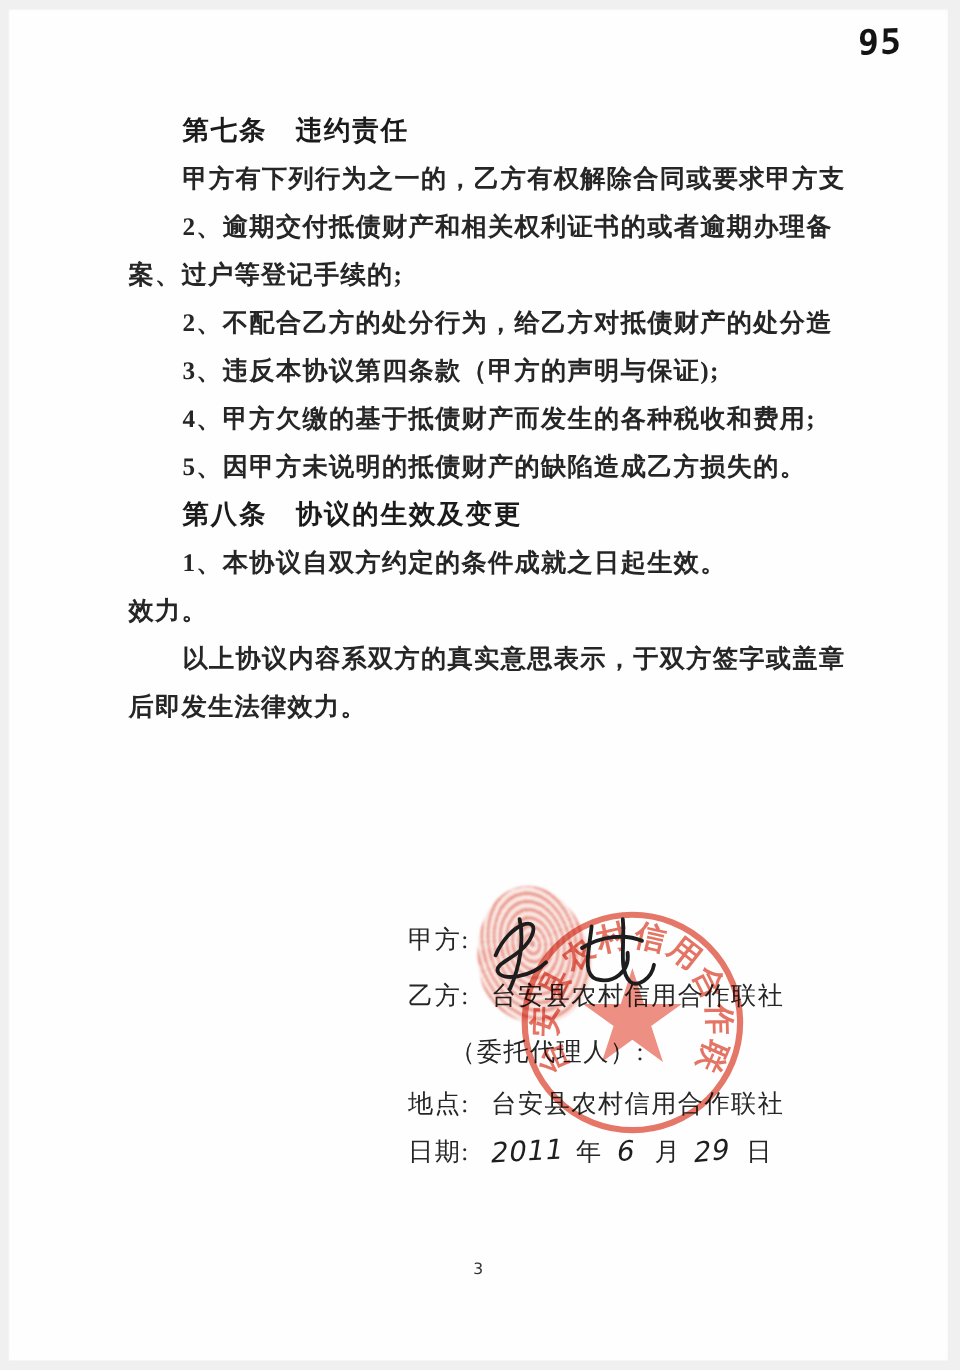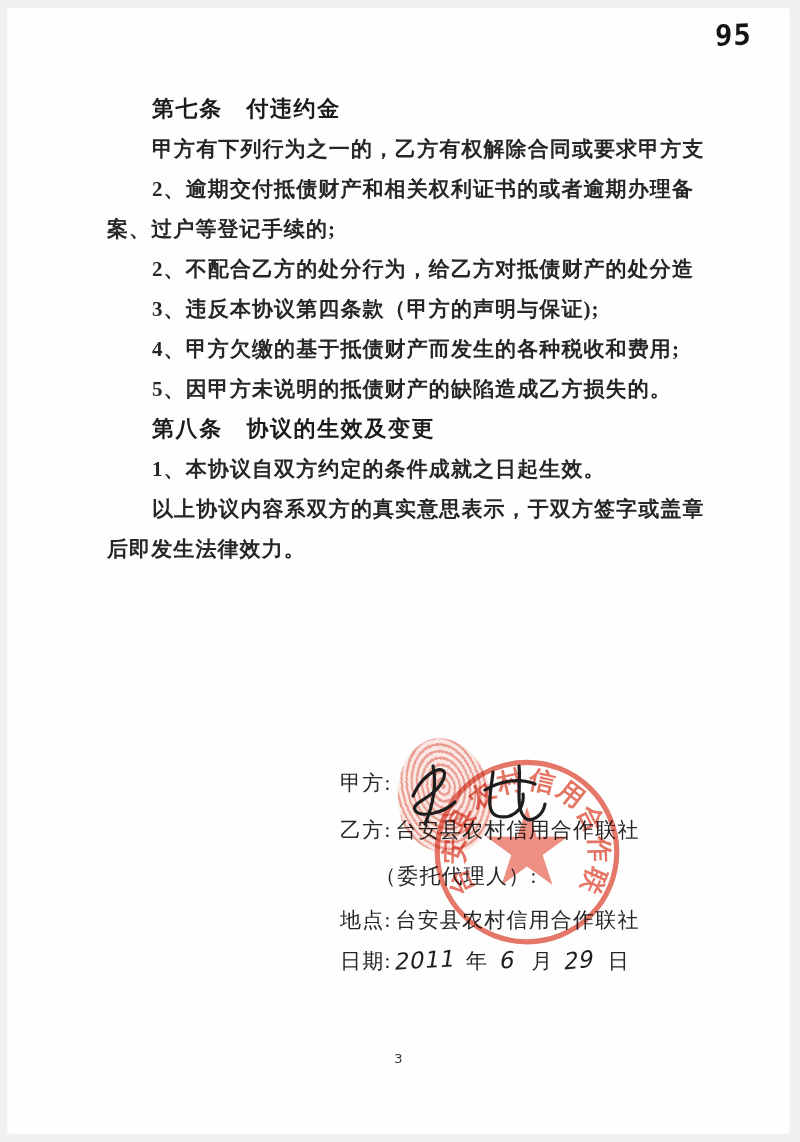"第七条 付违约金" div.doc-line { text: 付违约金 -> 违约责任 }
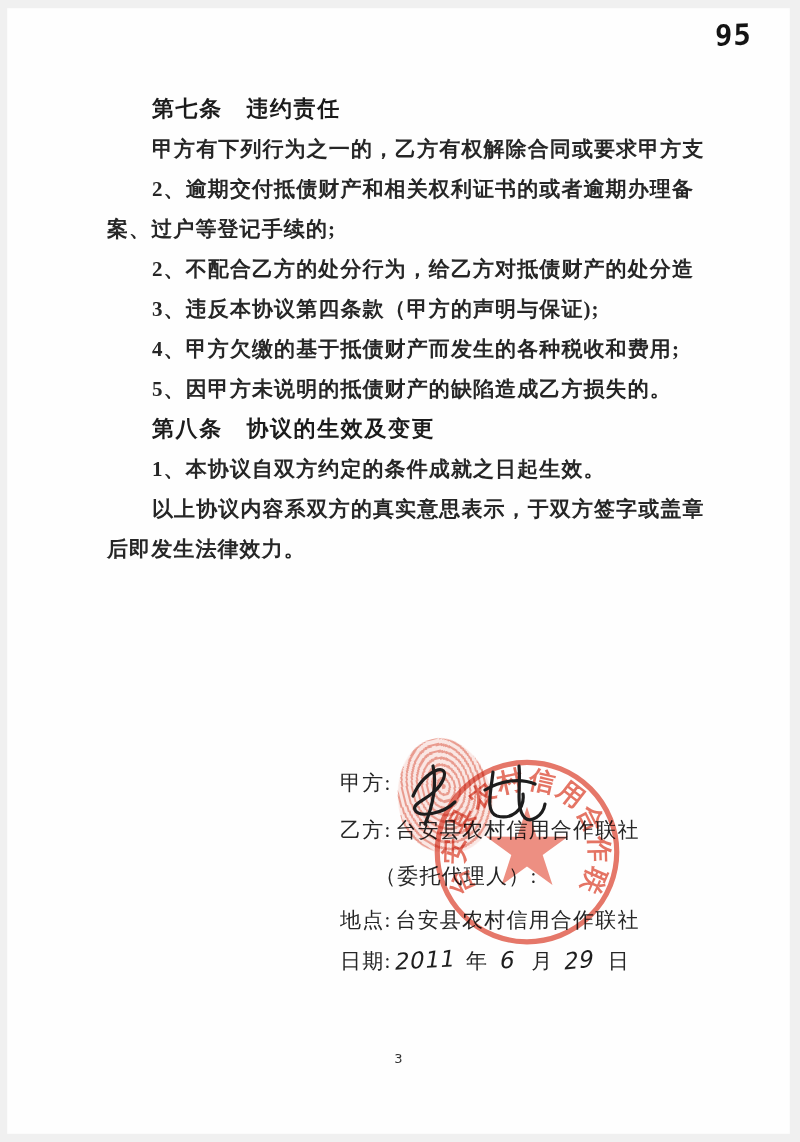"效力。" div.doc-line { html: none -> <div>效力。</div> }
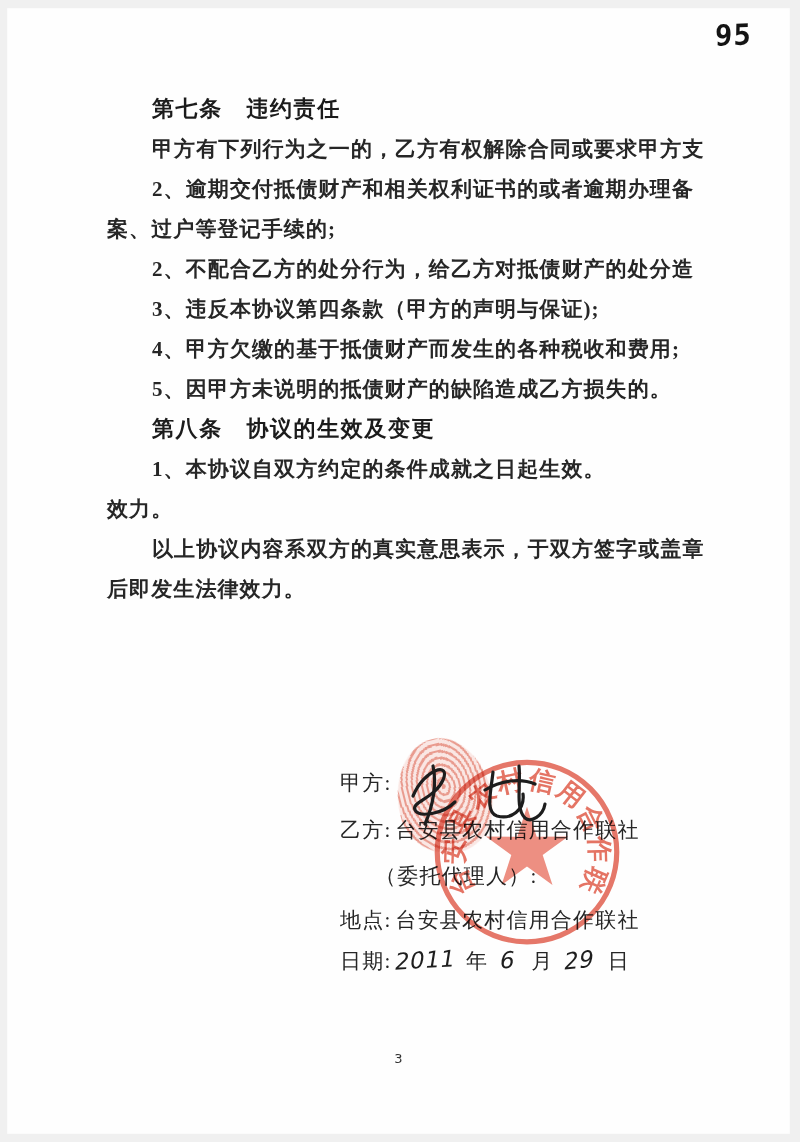"甲方:" .sig-label { margin-right: 4px -> 18px }
